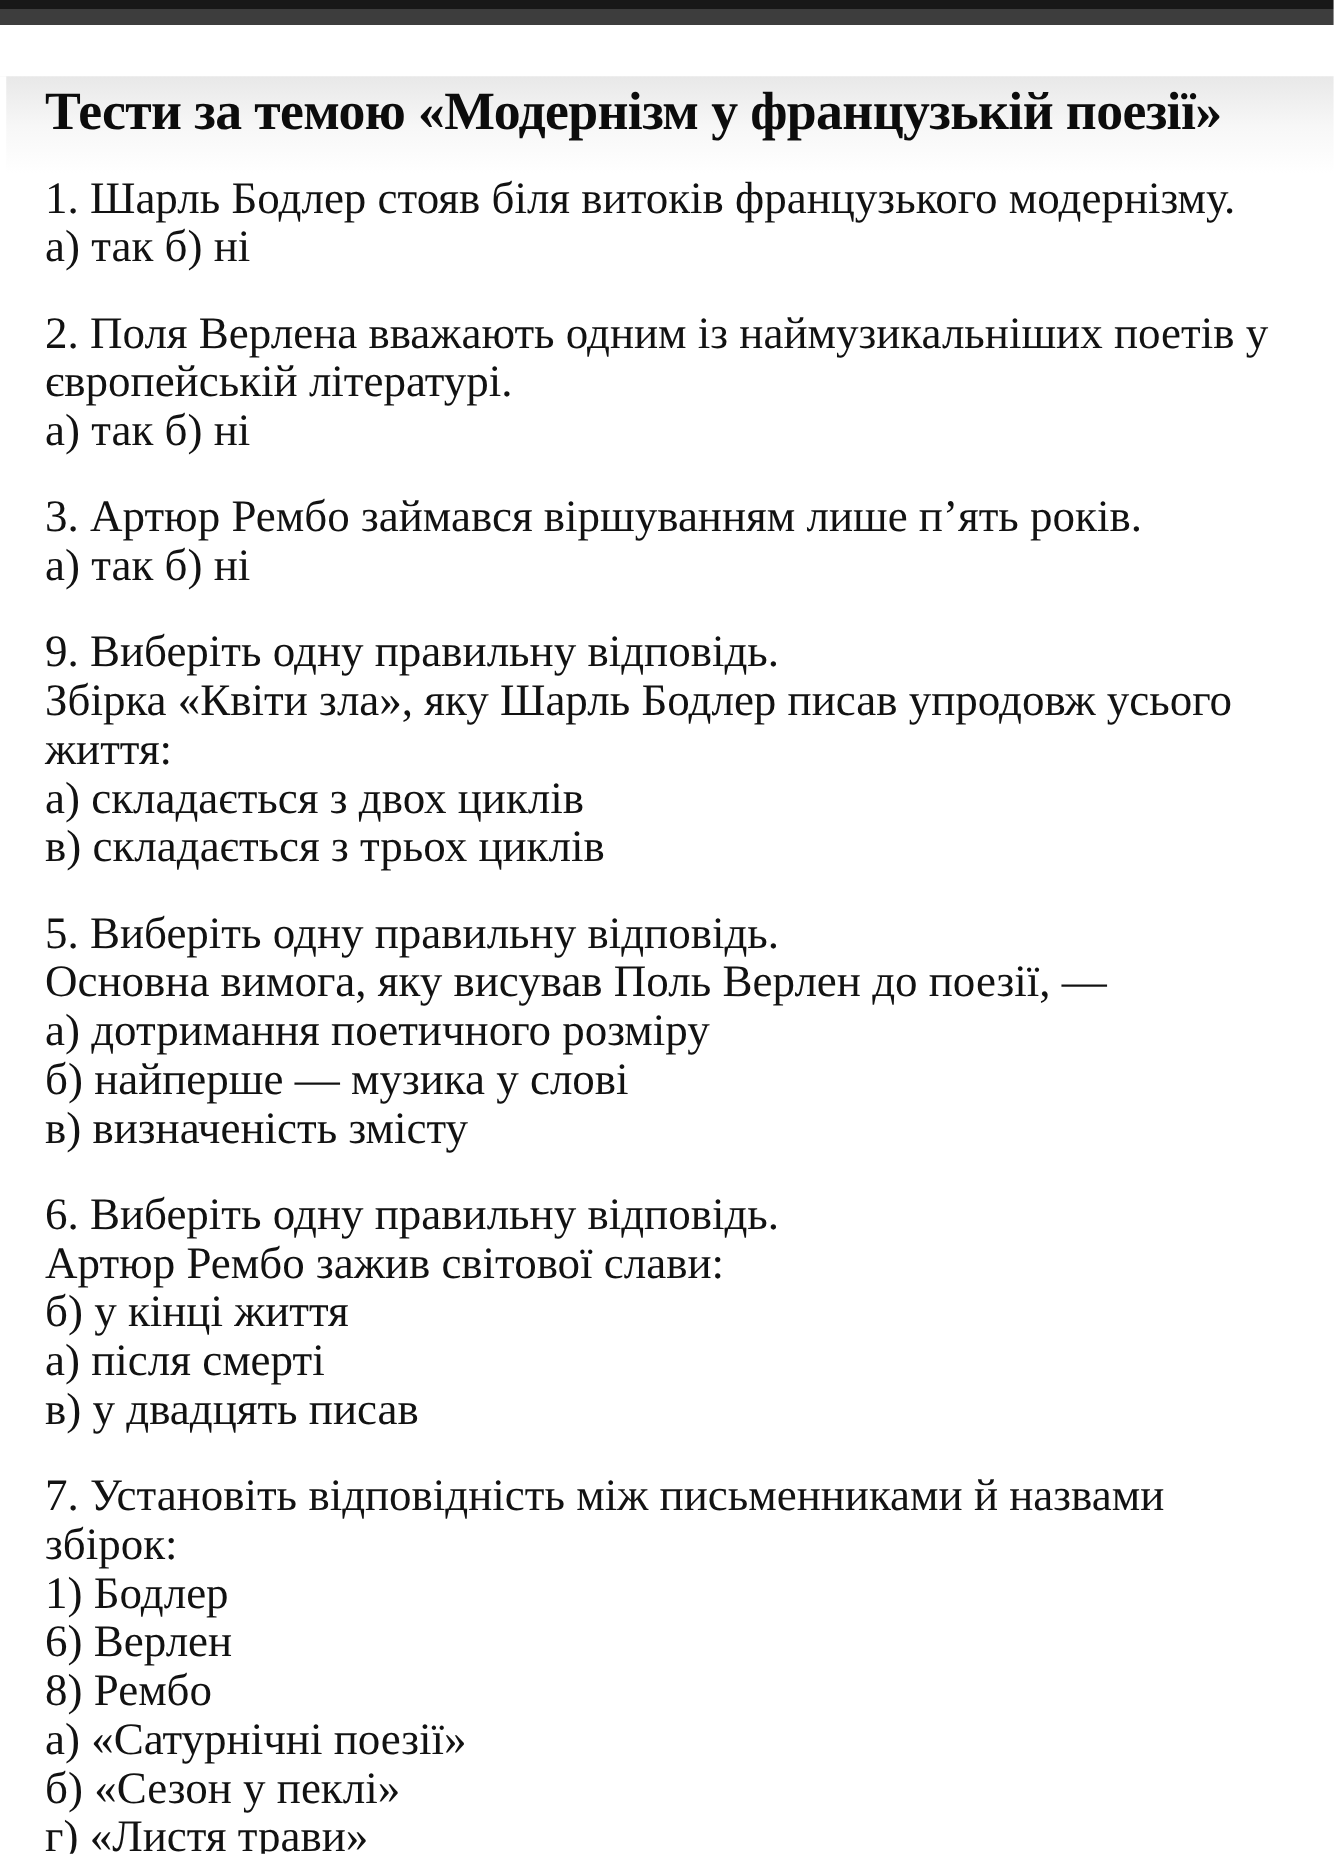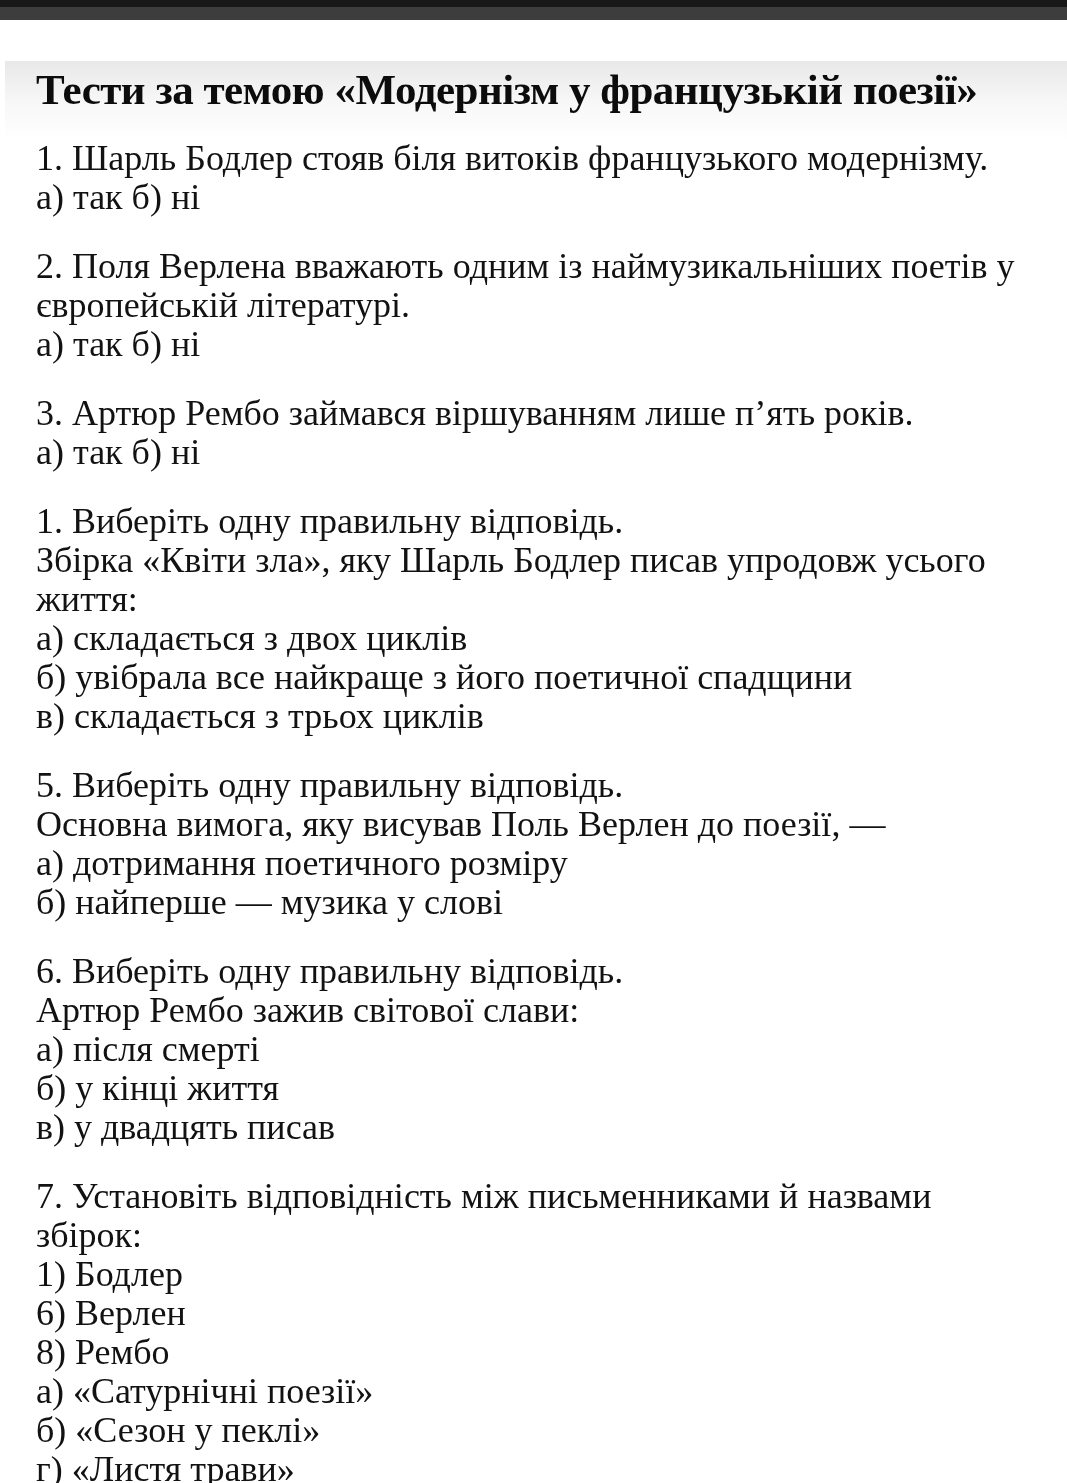"1. Виберіть одну правильну відповідь." p { text: 1 -> 9 }
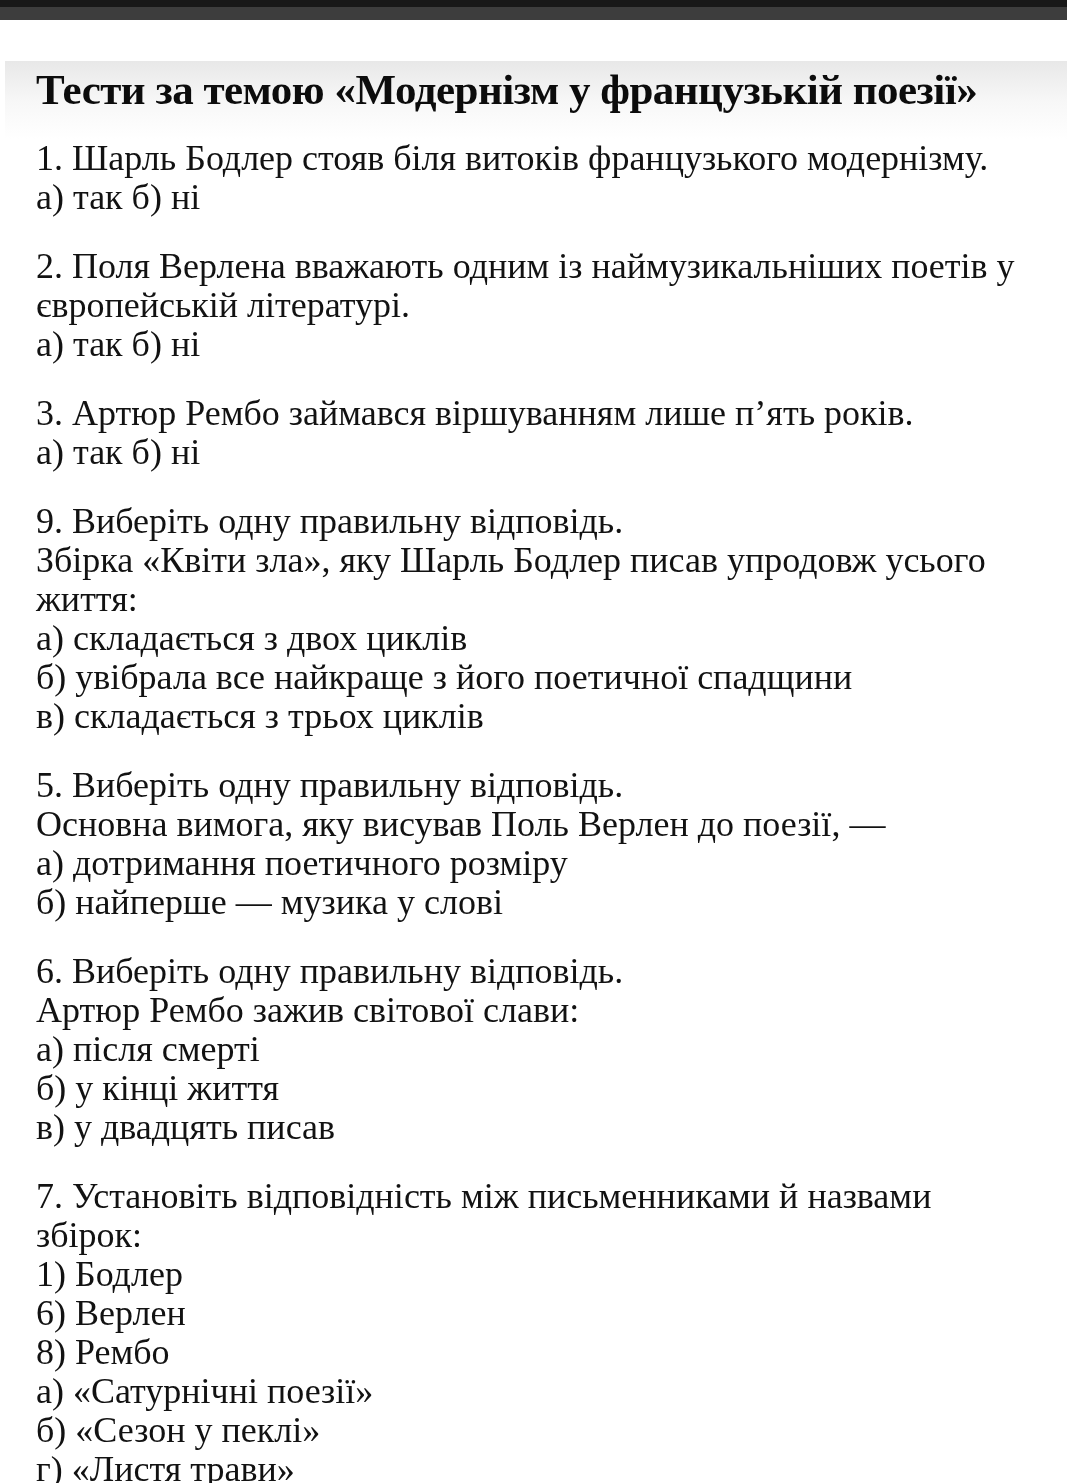"б) увібрала все найкраще з" p { html: <p>б) увібрала все найкраще з його поетичної спадщини</p> -> none }
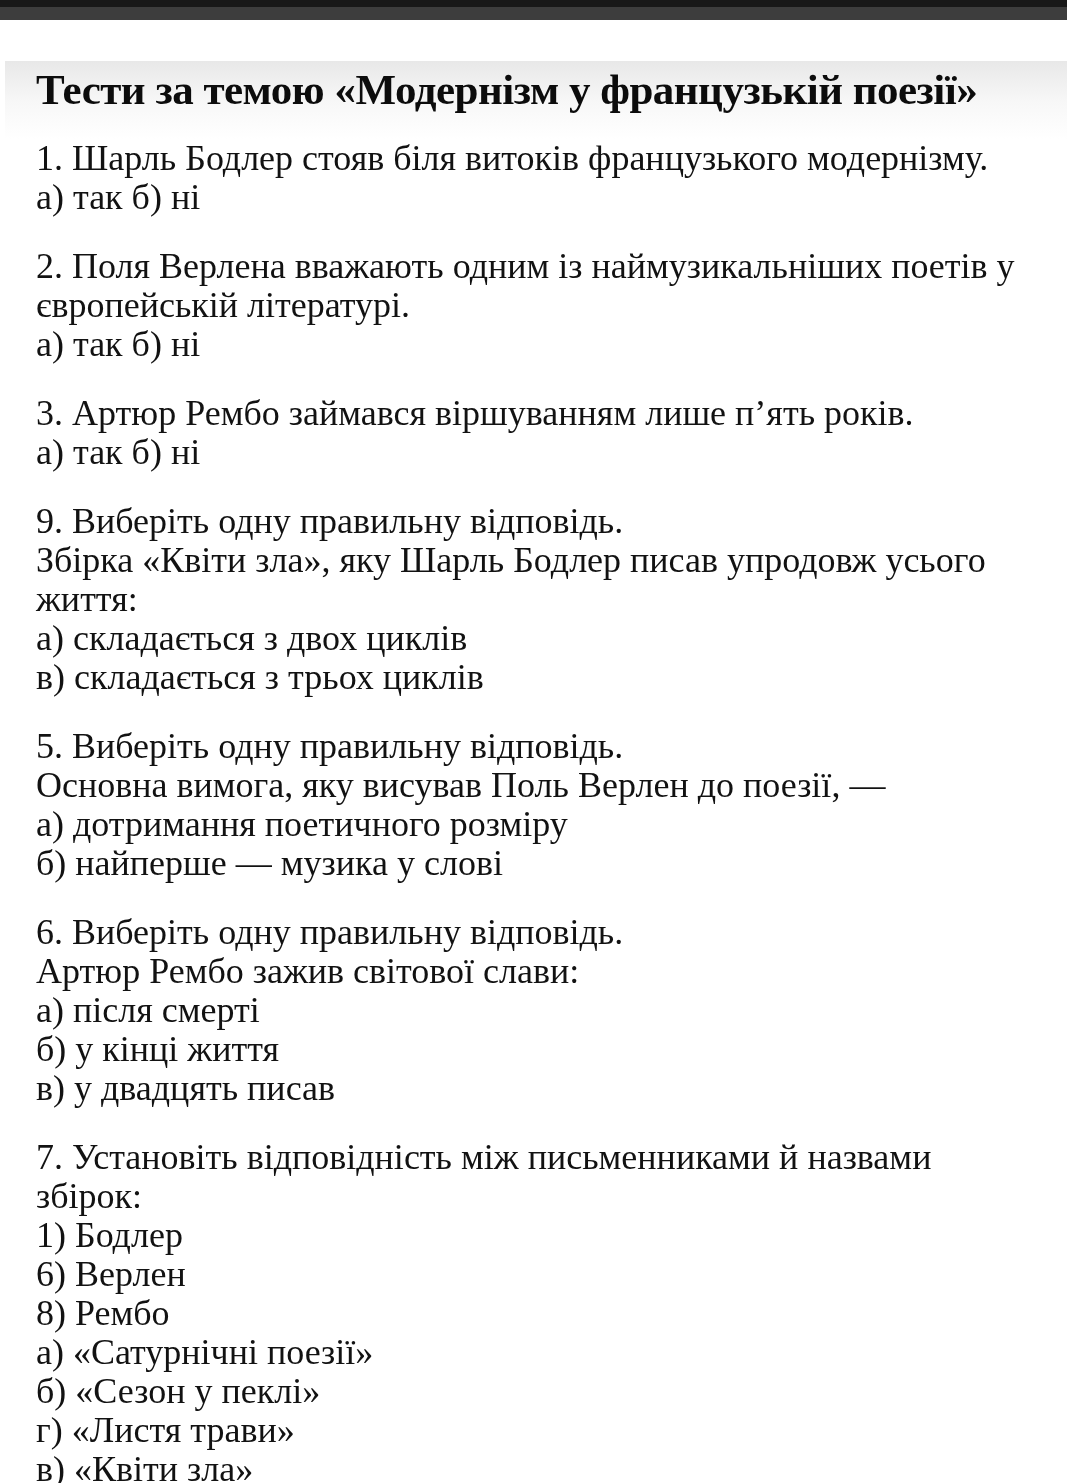"в) визначеність змісту" p { html: none -> <p>в) визначеність змісту</p> }
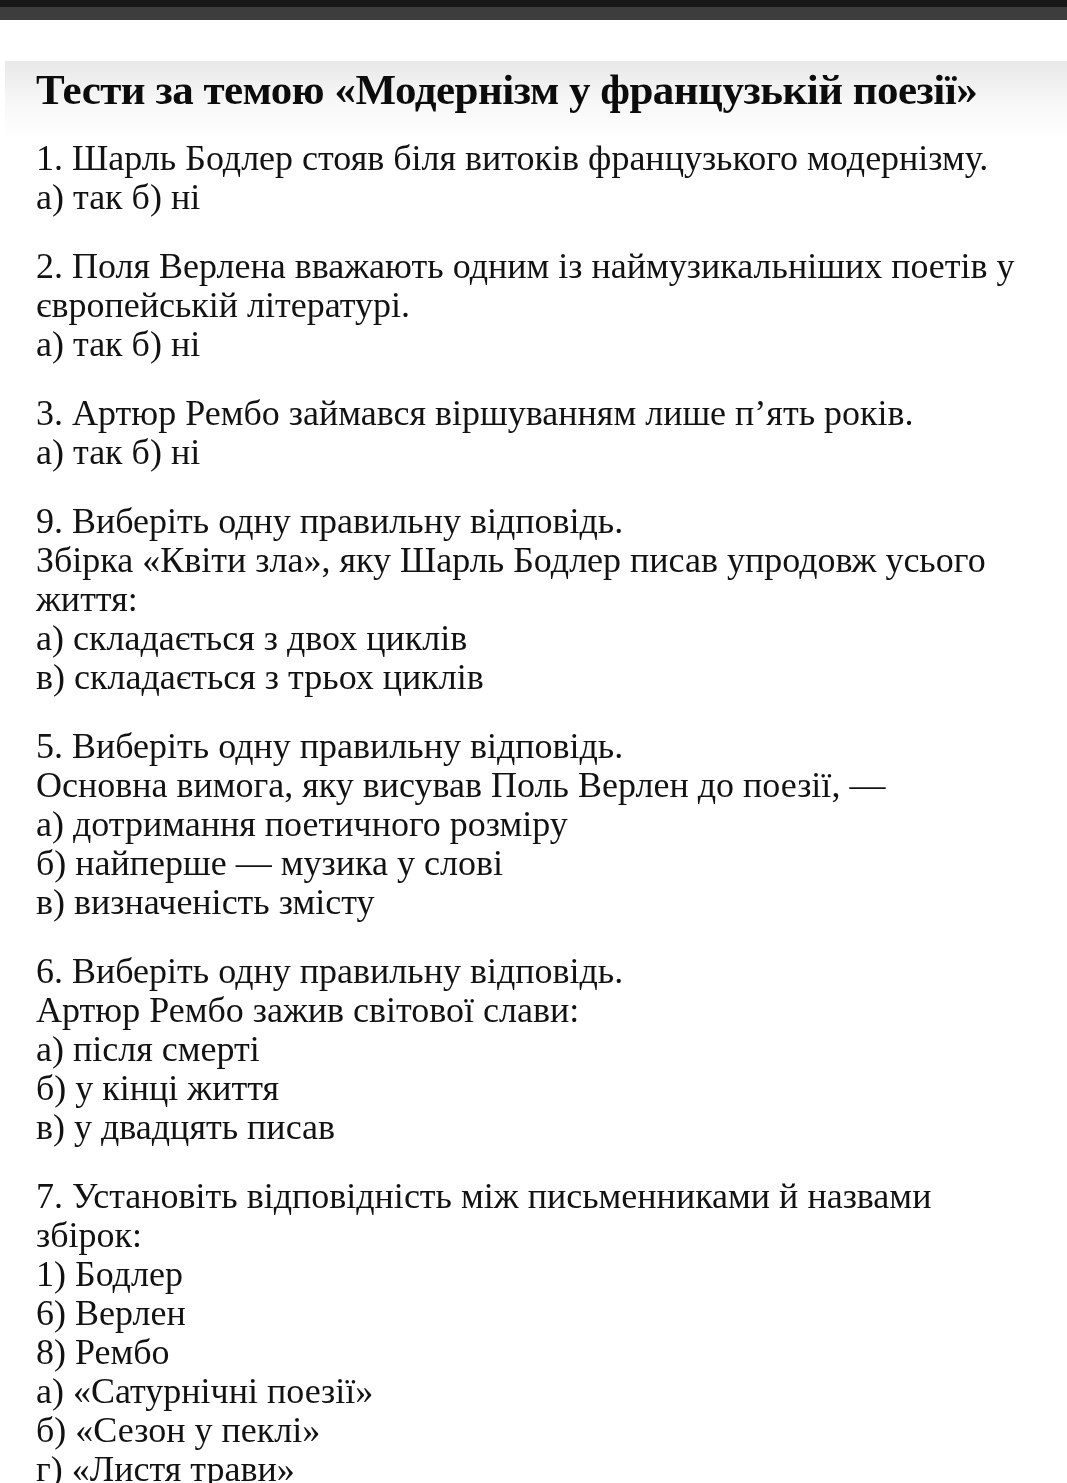"а) після смерті" p { order: before "б) у кінці життя" -> after "б) у кінці життя" }
